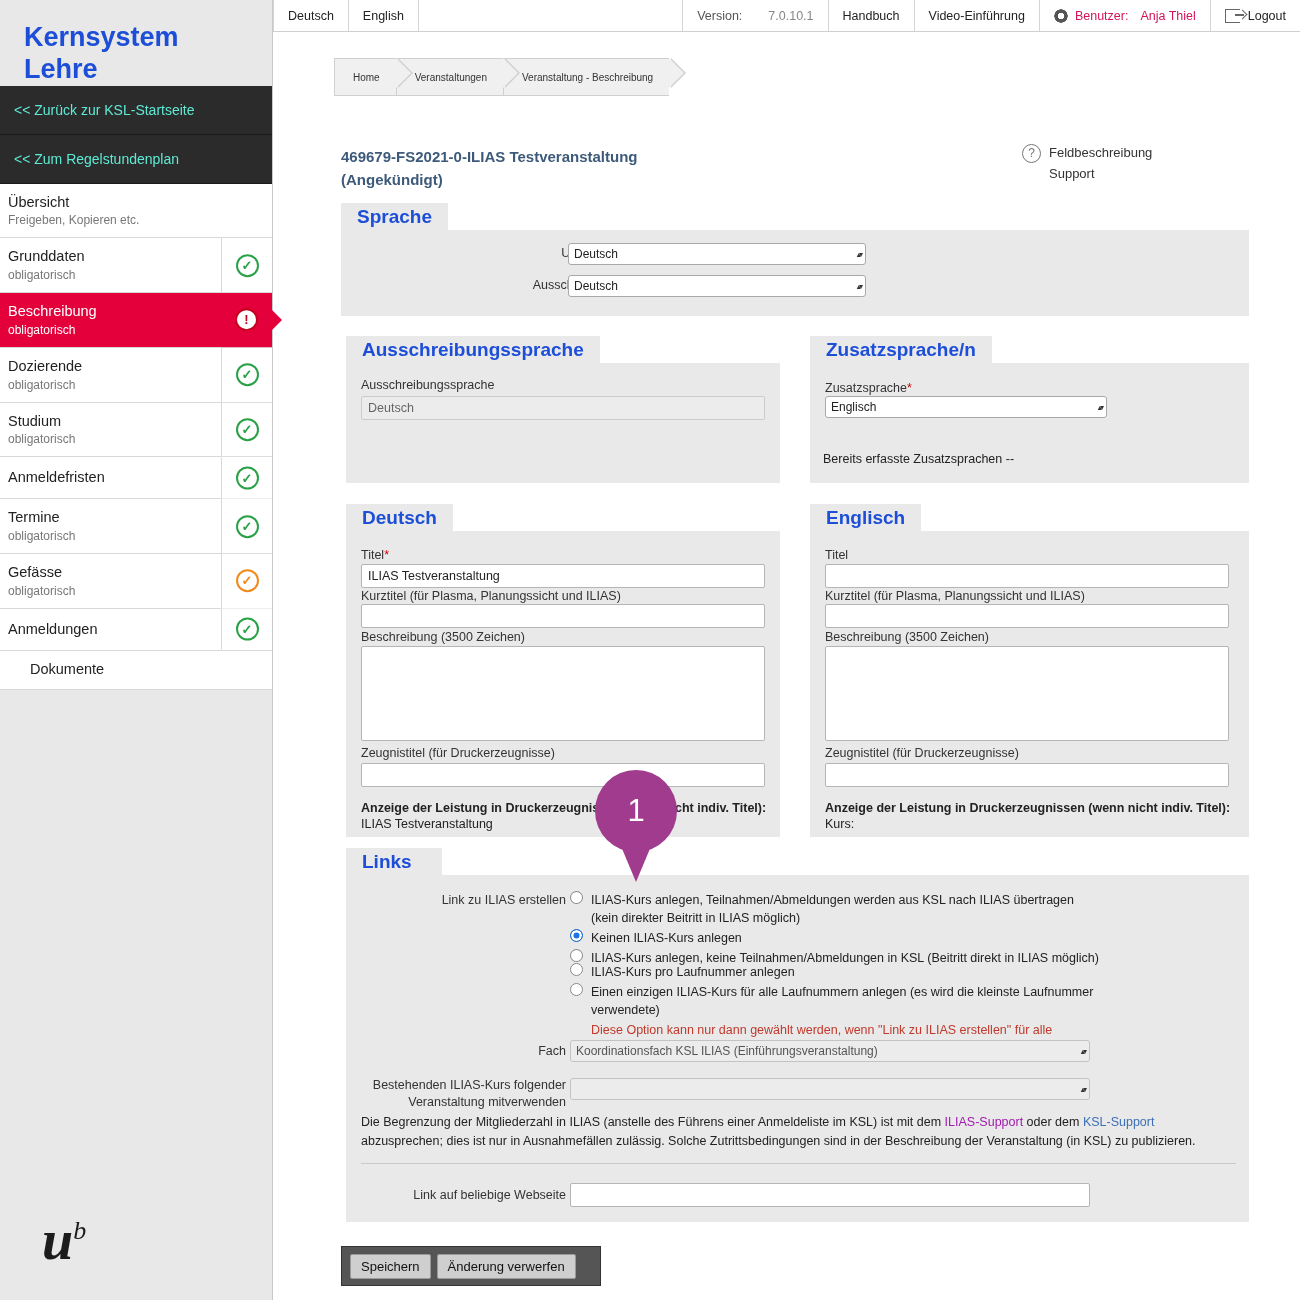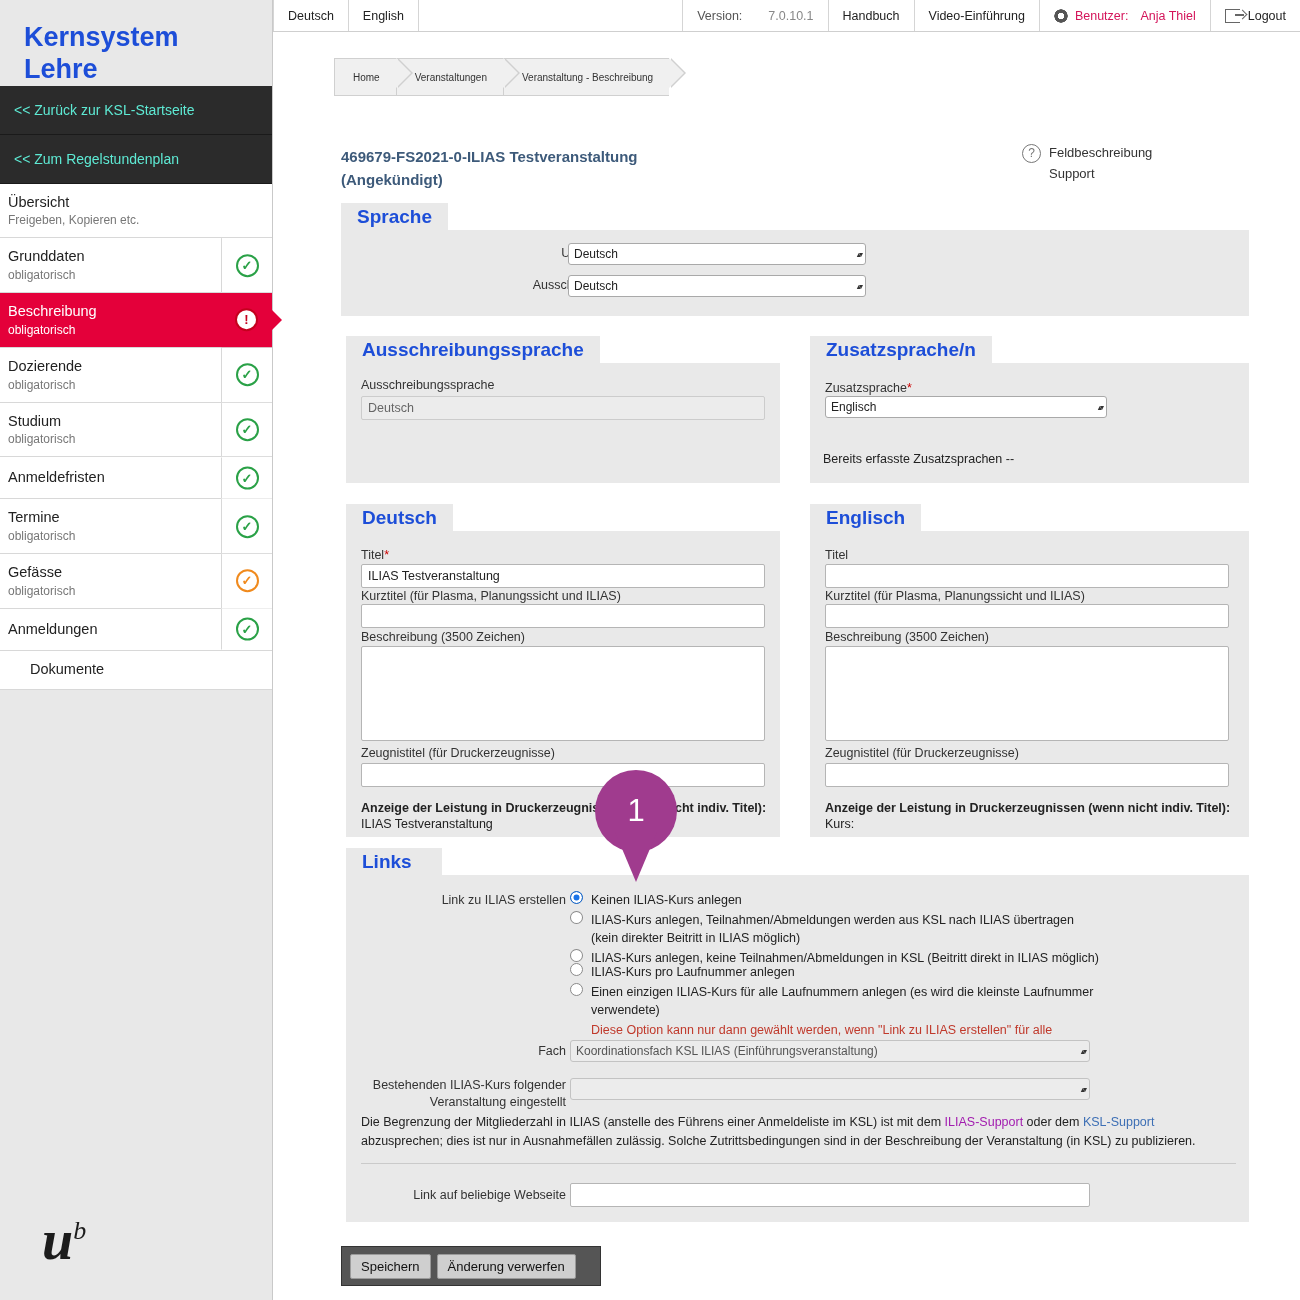"Keinen ILIAS-Kurs anlegen" div { order: before "ILIAS-Kurs anlegen," -> after "ILIAS-Kurs anlegen," }
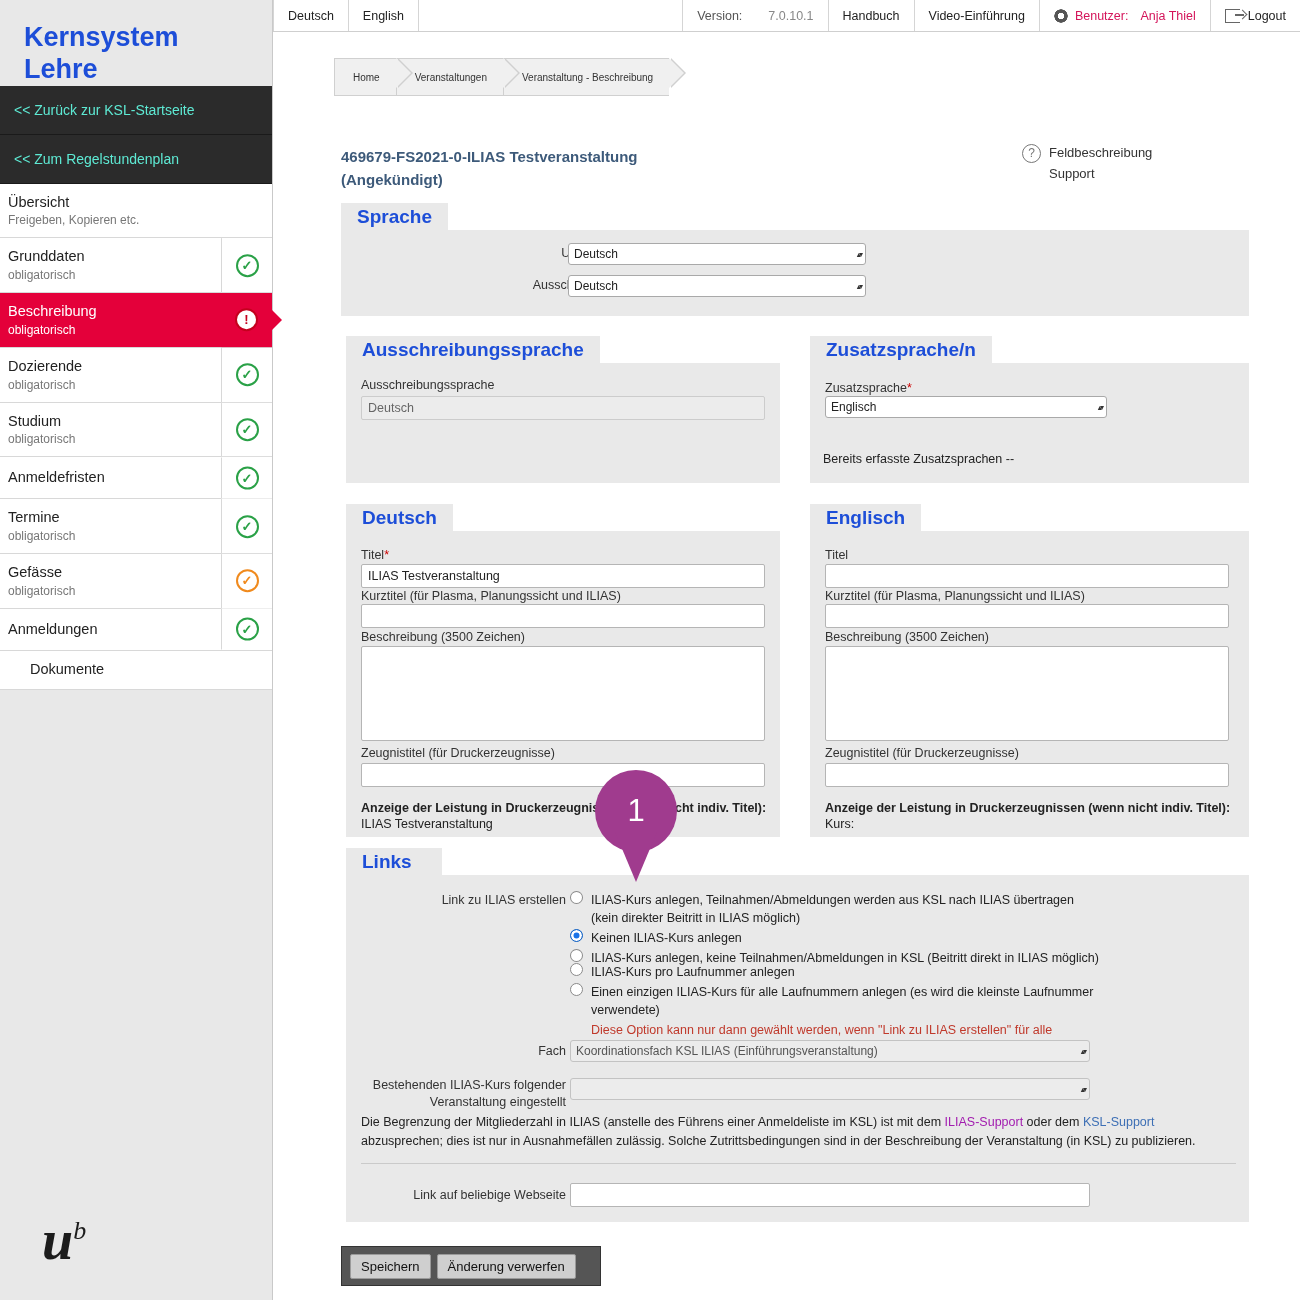"Veranstaltung eingestellt" div { text: eingestellt -> mitverwenden }
